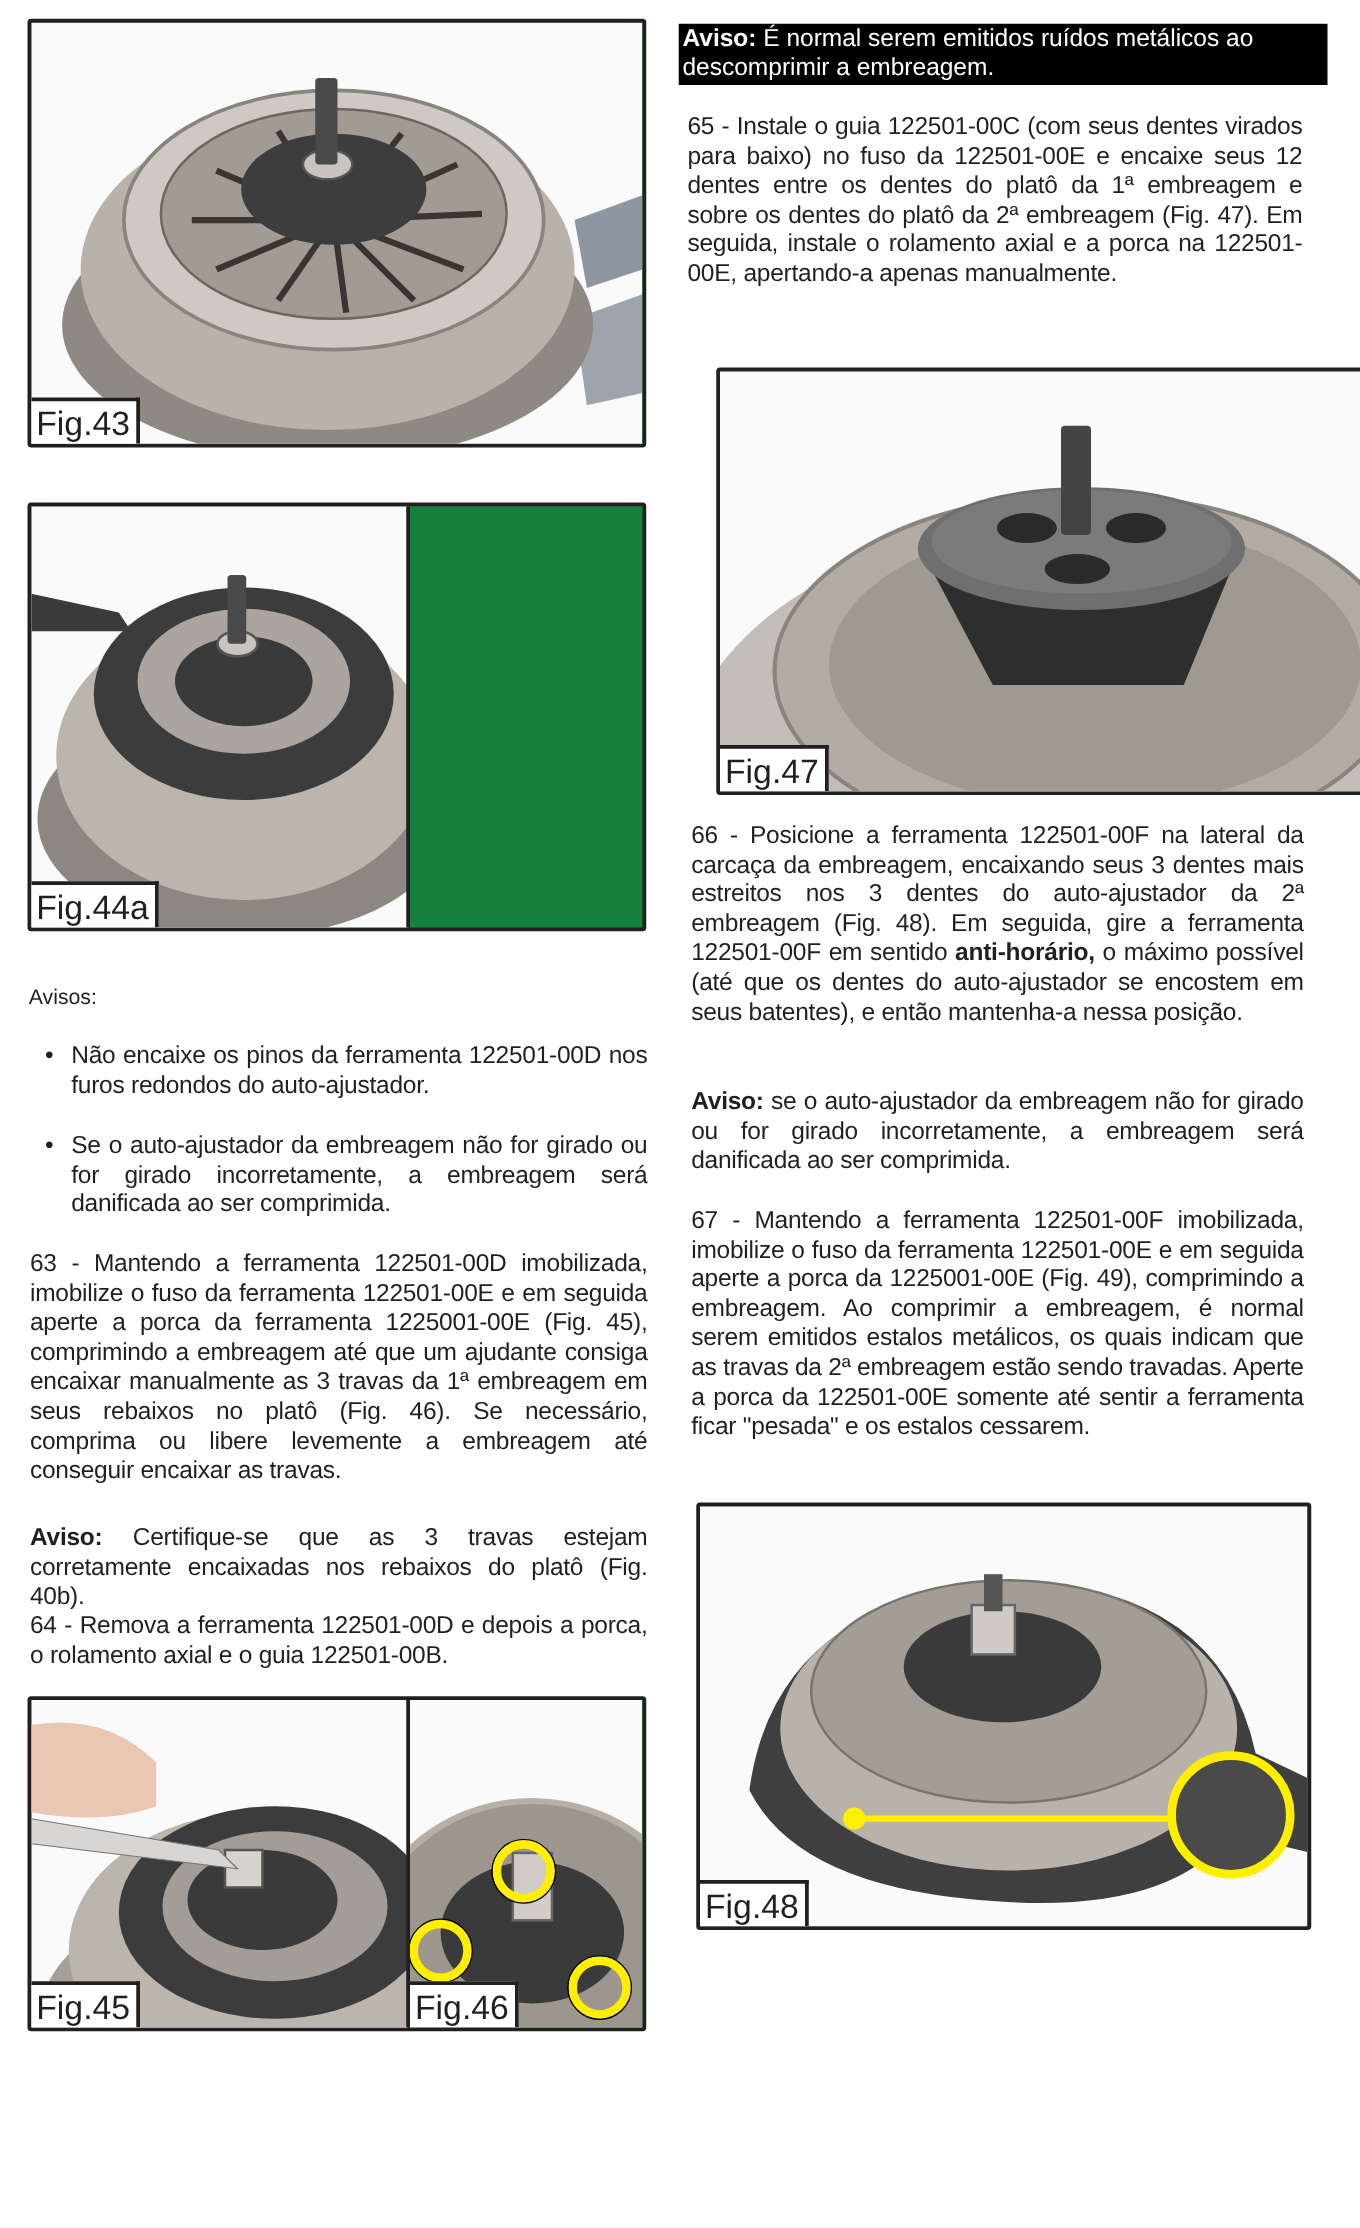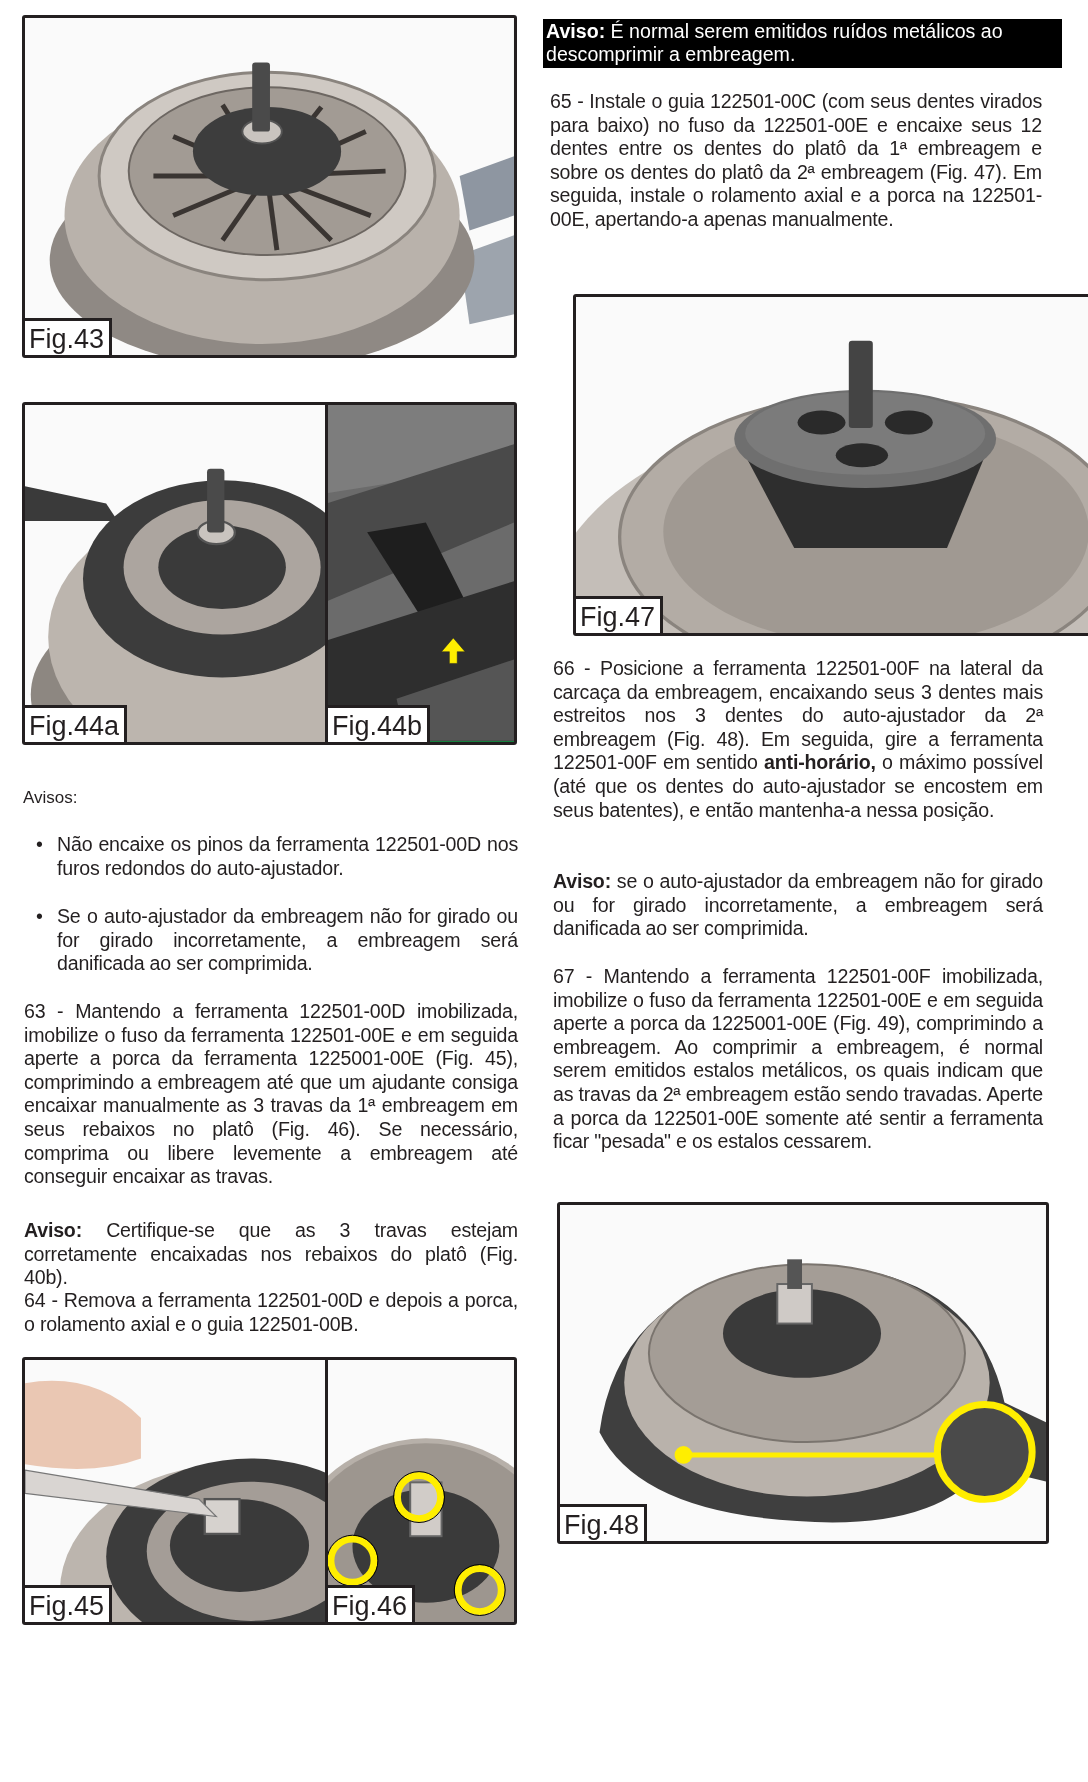"Fig.44a" .cell { padding-left: 48px -> none }
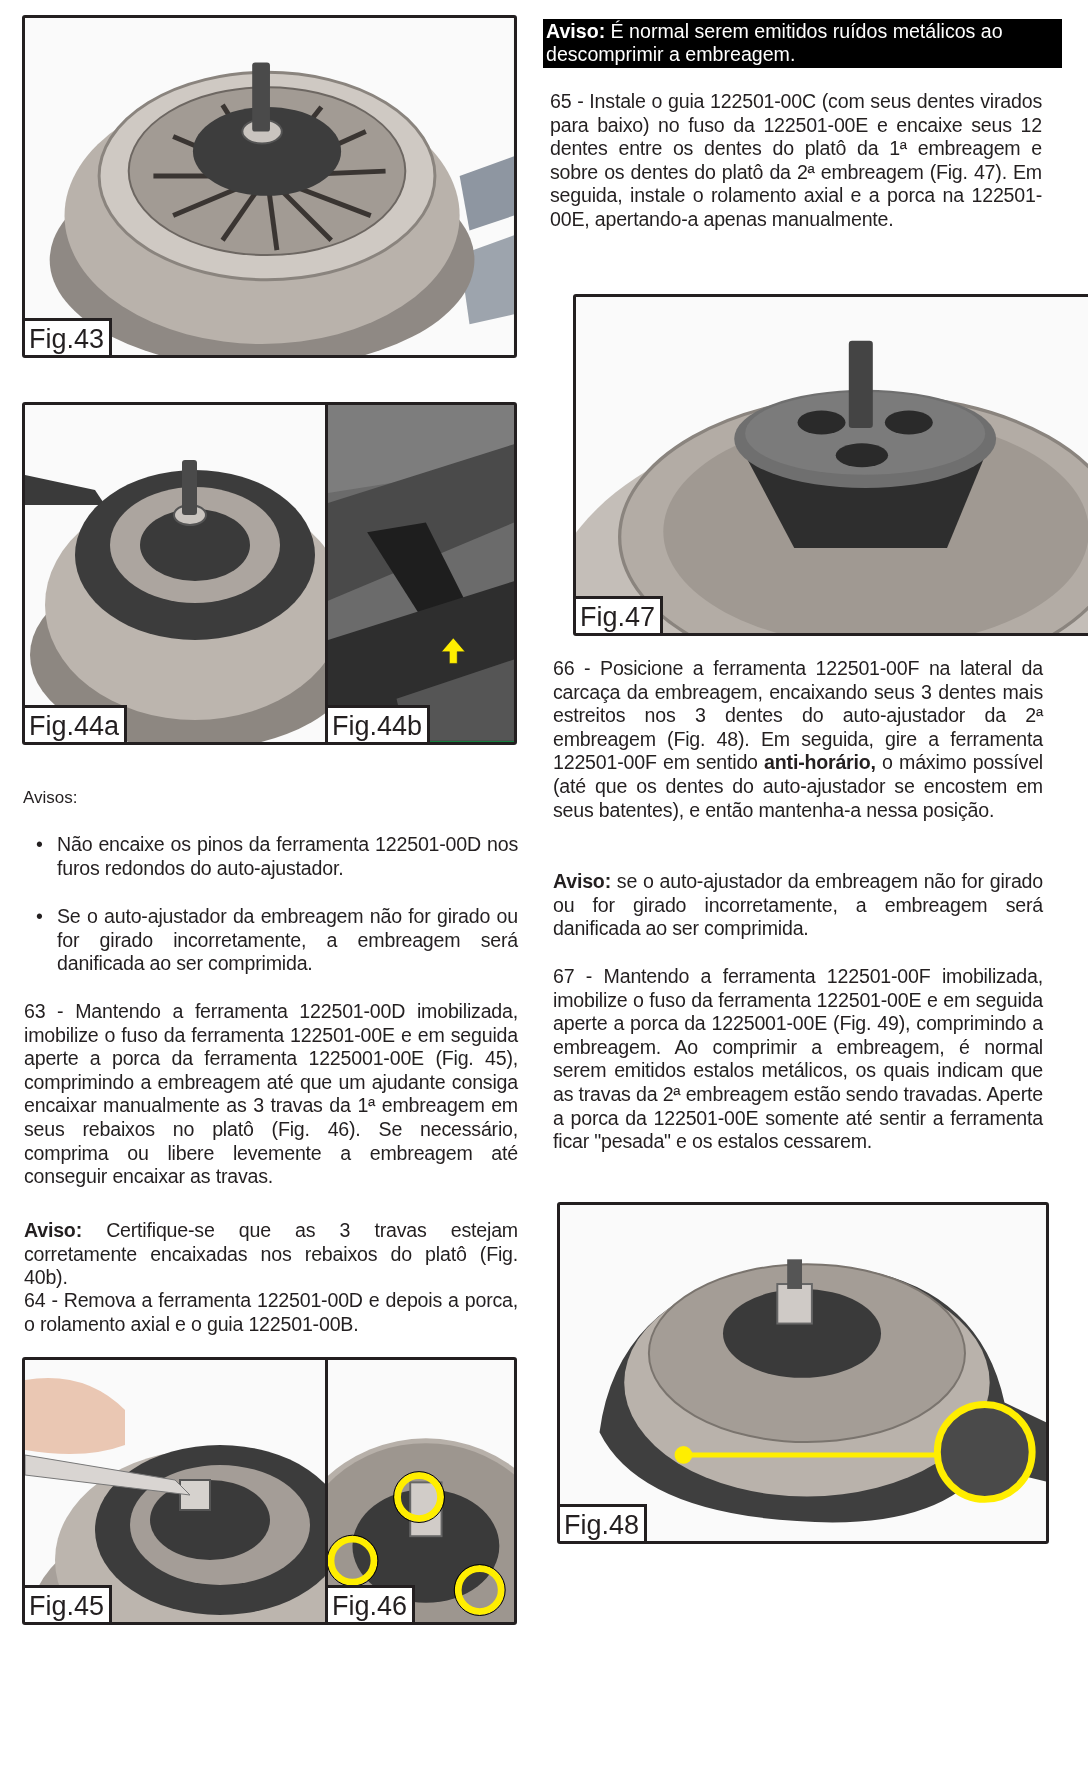"Fig.44b" div.cell { html: <div> <svg> <rect></rect> <polygon></polygon> <polygon></polygon> <polygon></polygon> <polygon></polygon> <polygon></polygon> <g> <polygon></polygon> </g> </svg> <div>Fig.44b</div> </div> -> none }
